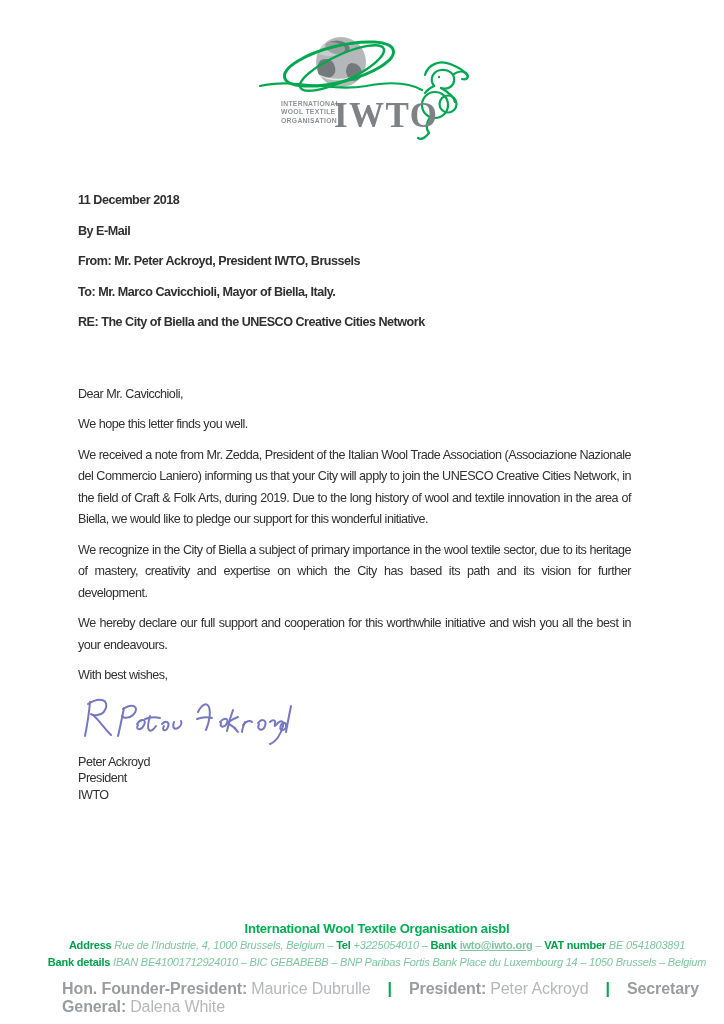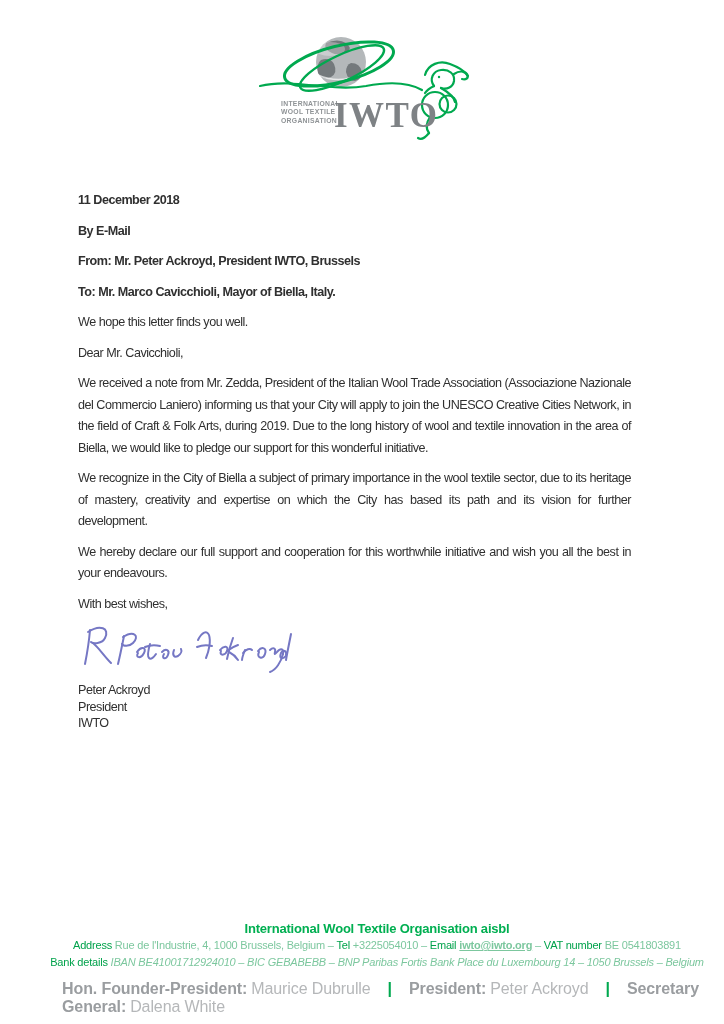"RE: The City of Biella" p.hdr { html: none -> <p>RE: The City of Biella and the UNESCO Creative Cities Network</p> }
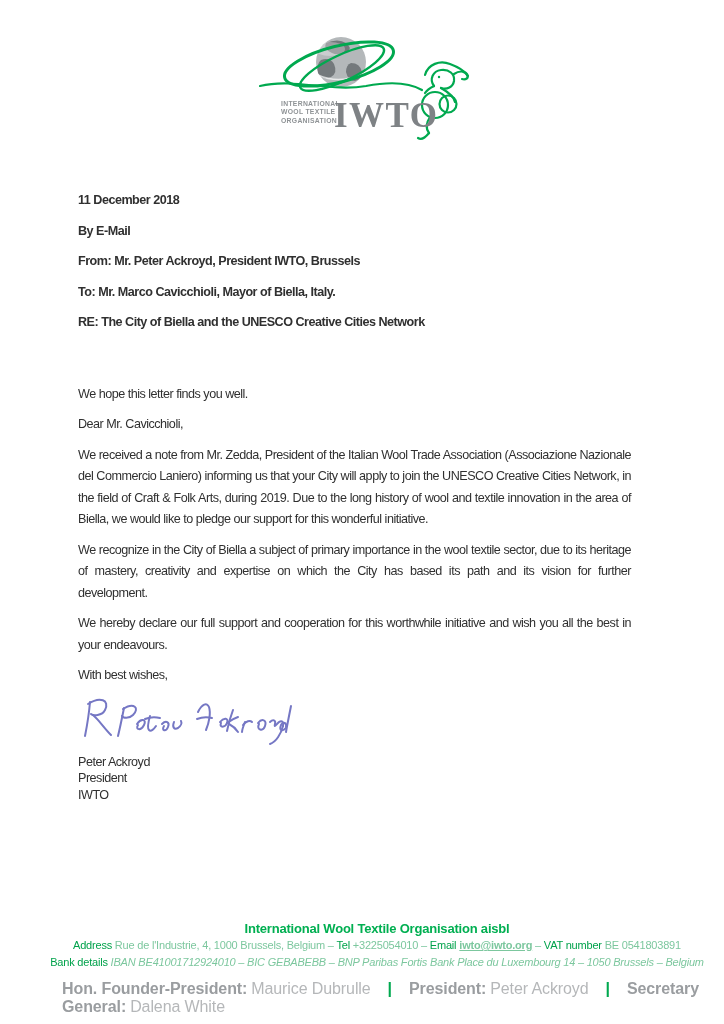"We hope this letter finds" p { order: before "Dear Mr. Cavicchioli," -> after "Dear Mr. Cavicchioli," }
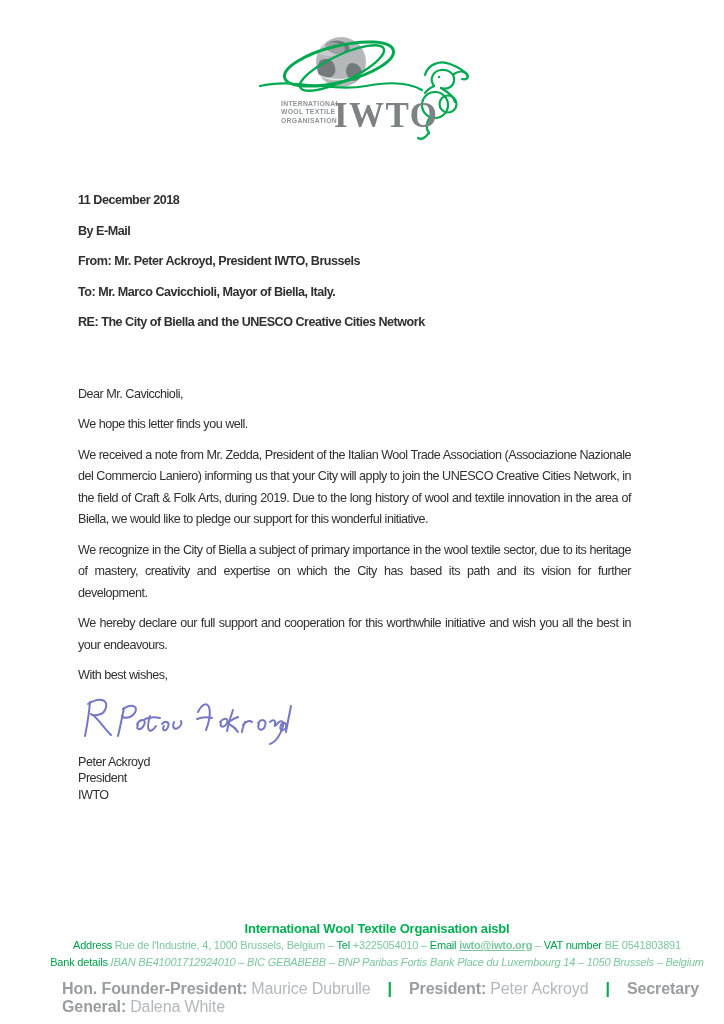"Address" .fb { font-weight: normal -> bold }
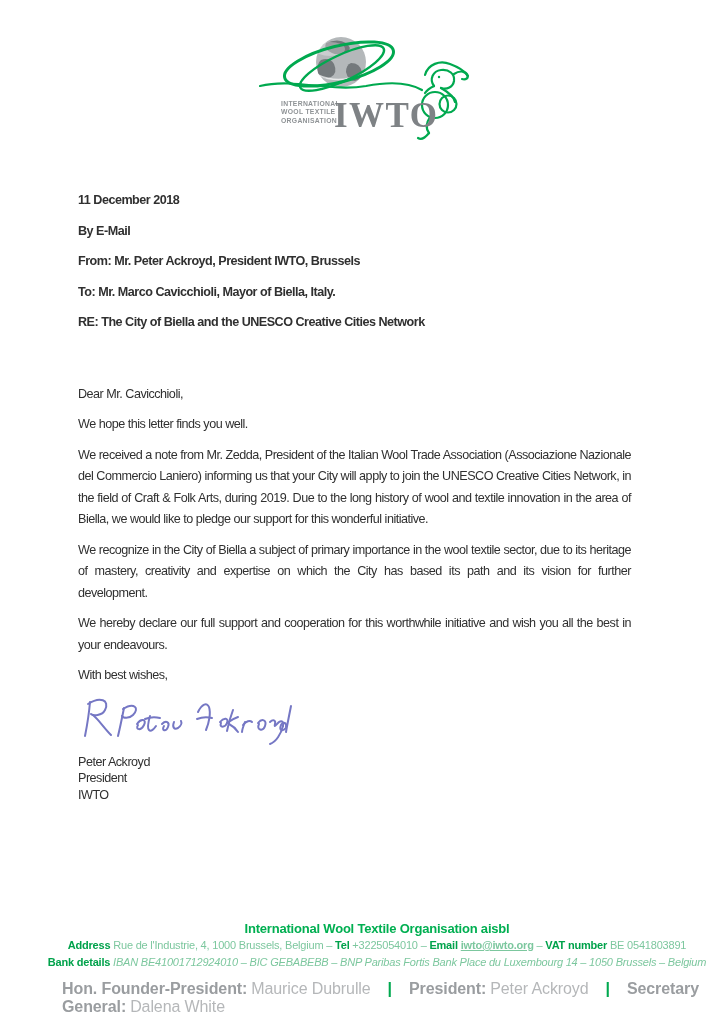"Rue de l'Industrie, 4, 1000" .fl { font-style: none -> italic }
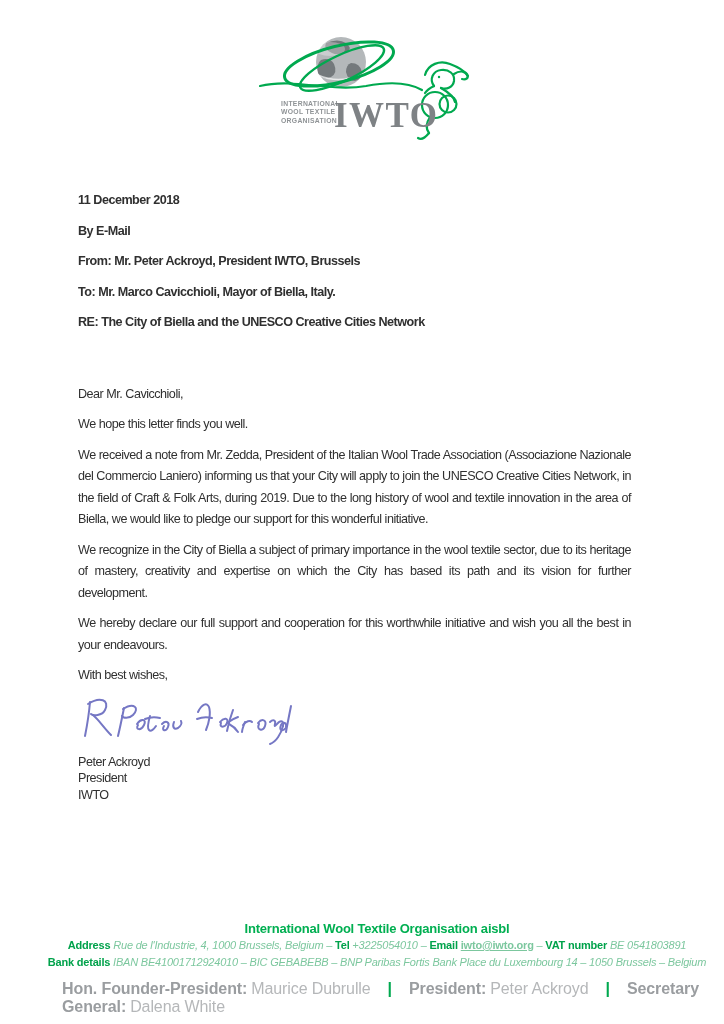"Email" span.fb { text: Email -> Bank }
